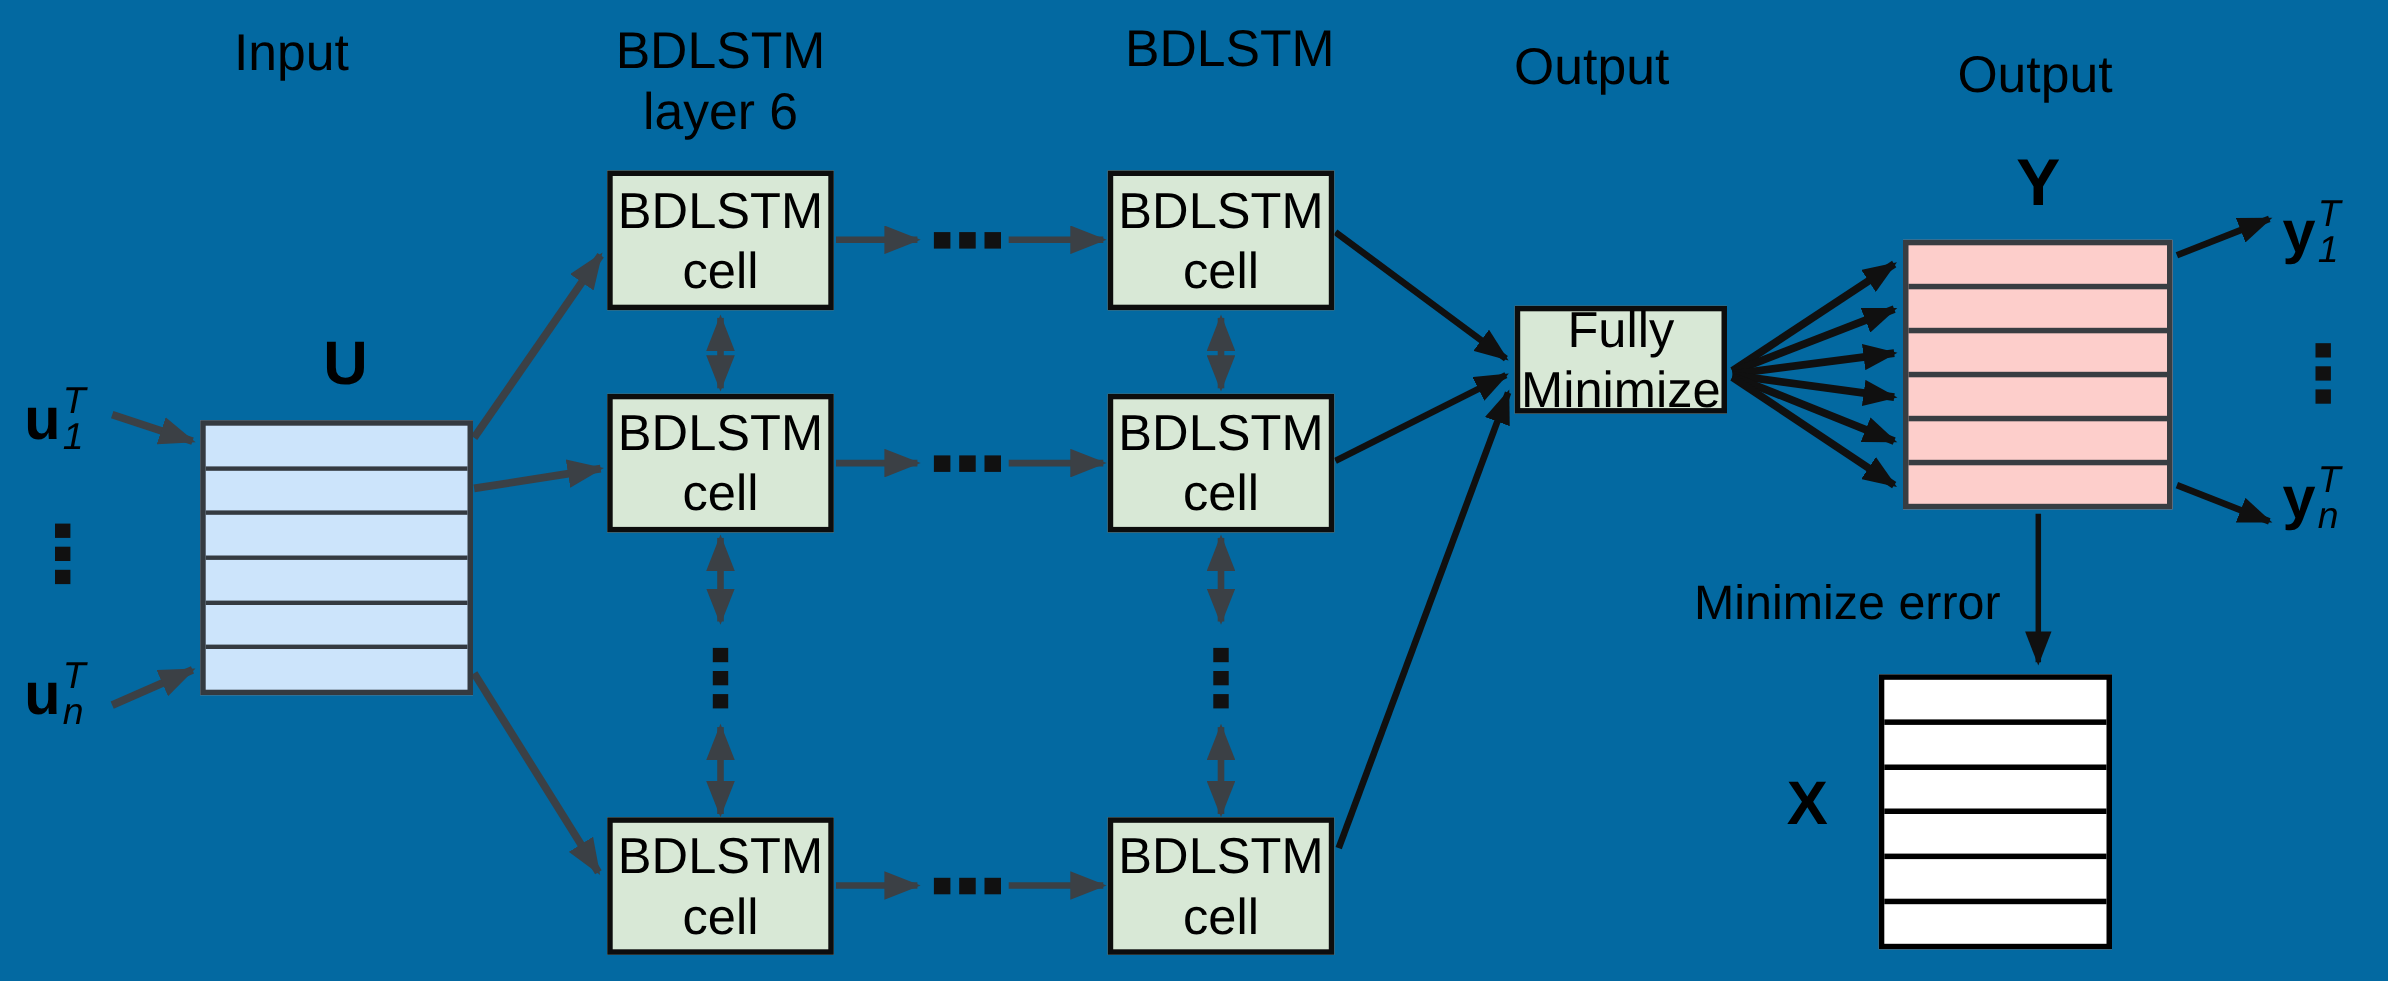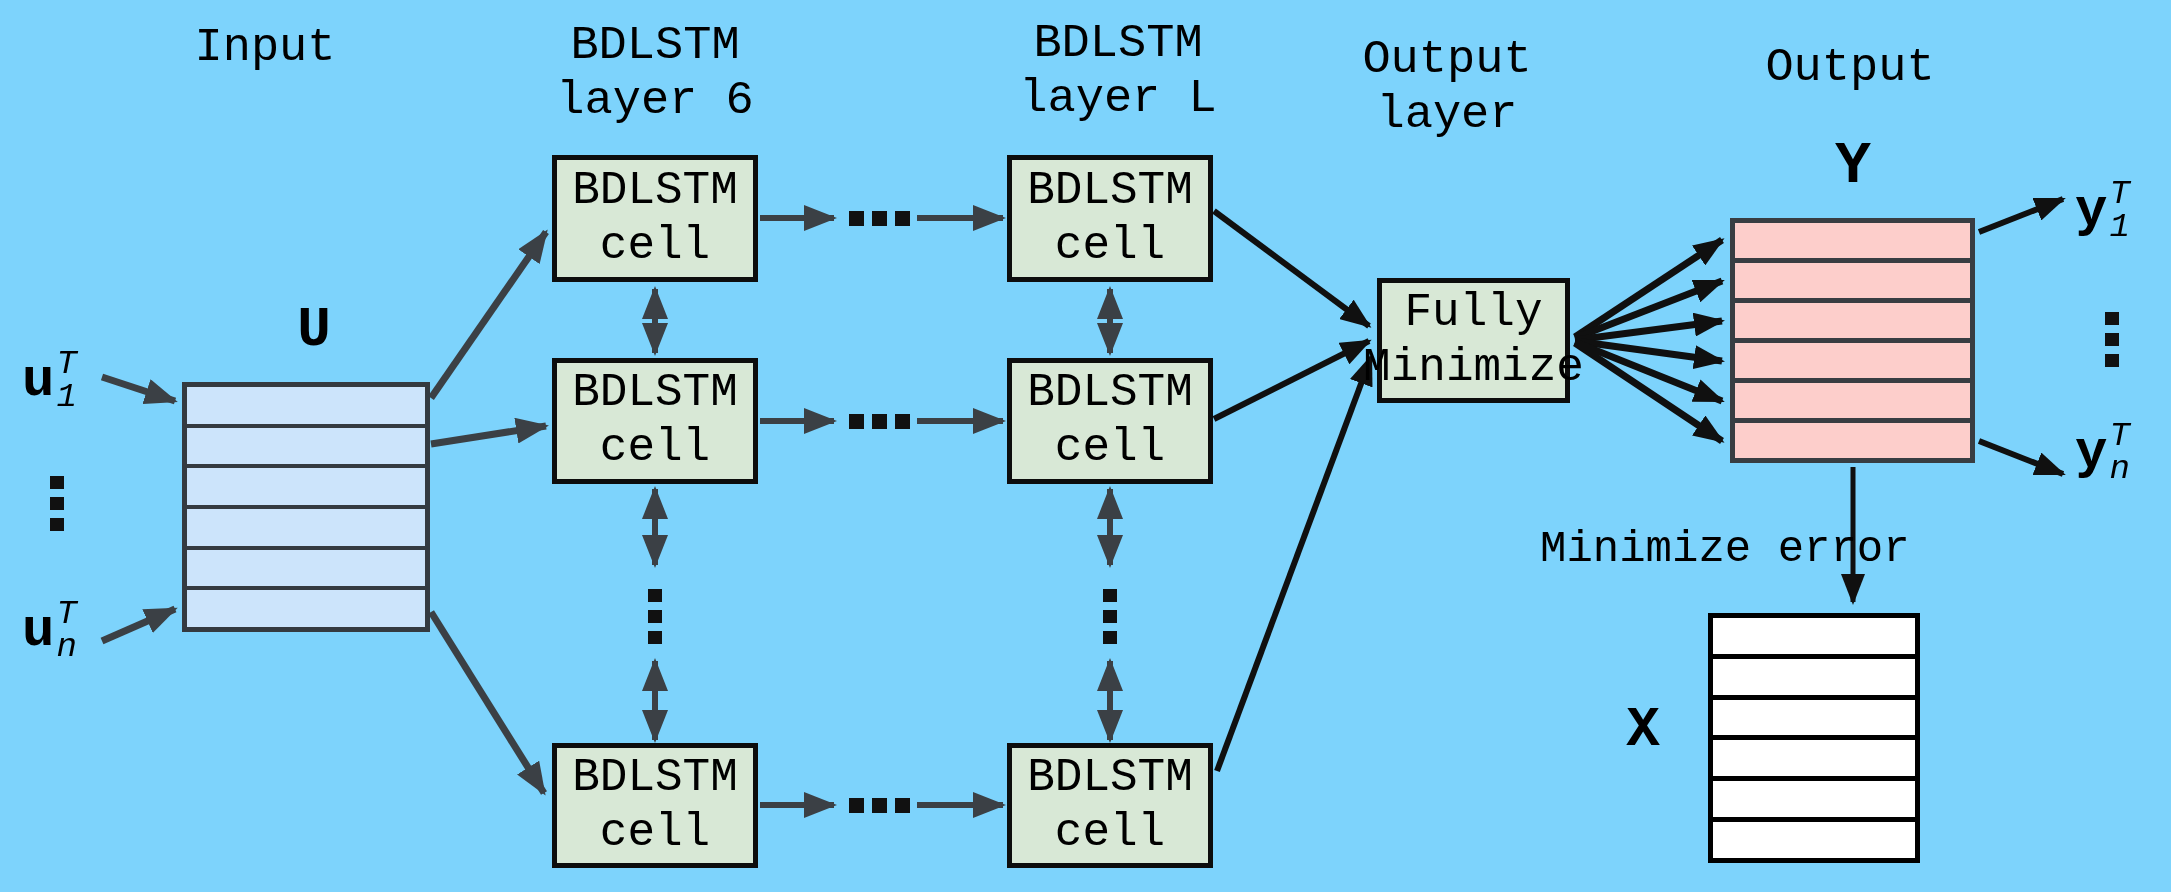"Input" #canvas { background: #7dd3fc -> #0369a1; font-family: Liberation Mono, monospace -> Liberation Sans, sans-serif }
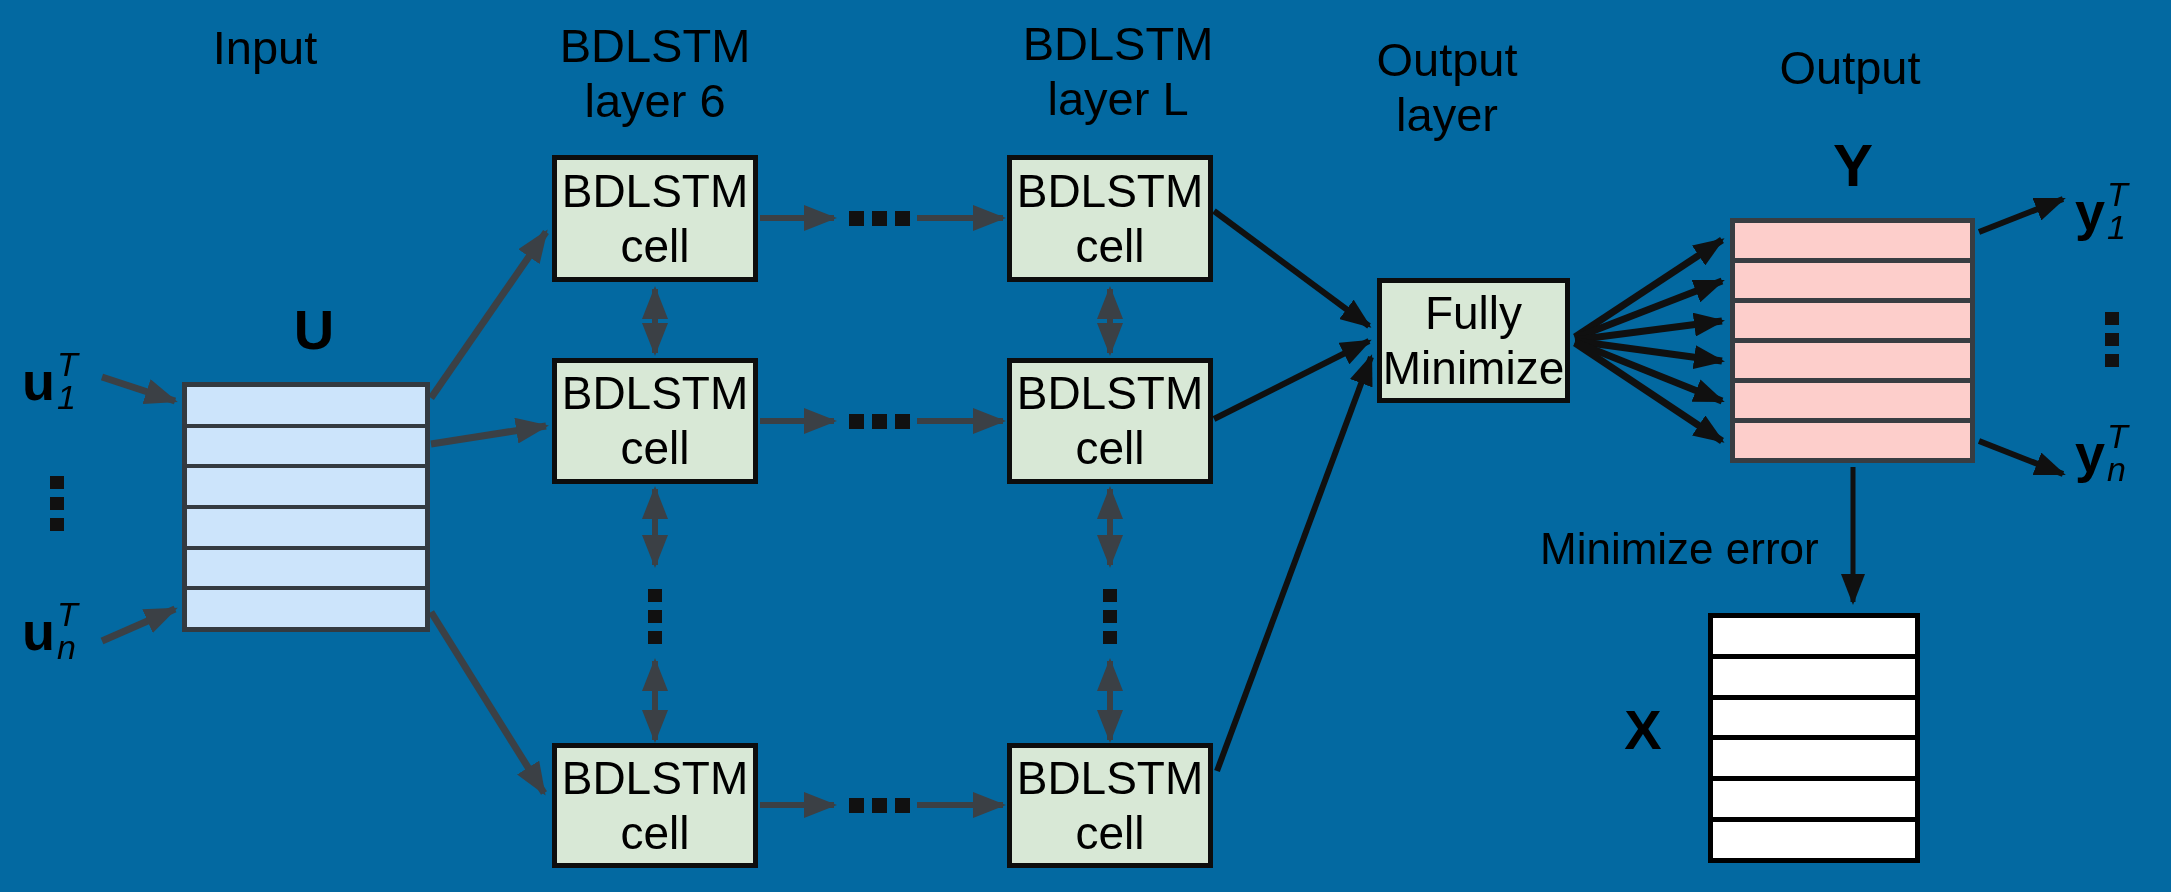"layer L" div { html: <div>layer L</div> -> none }
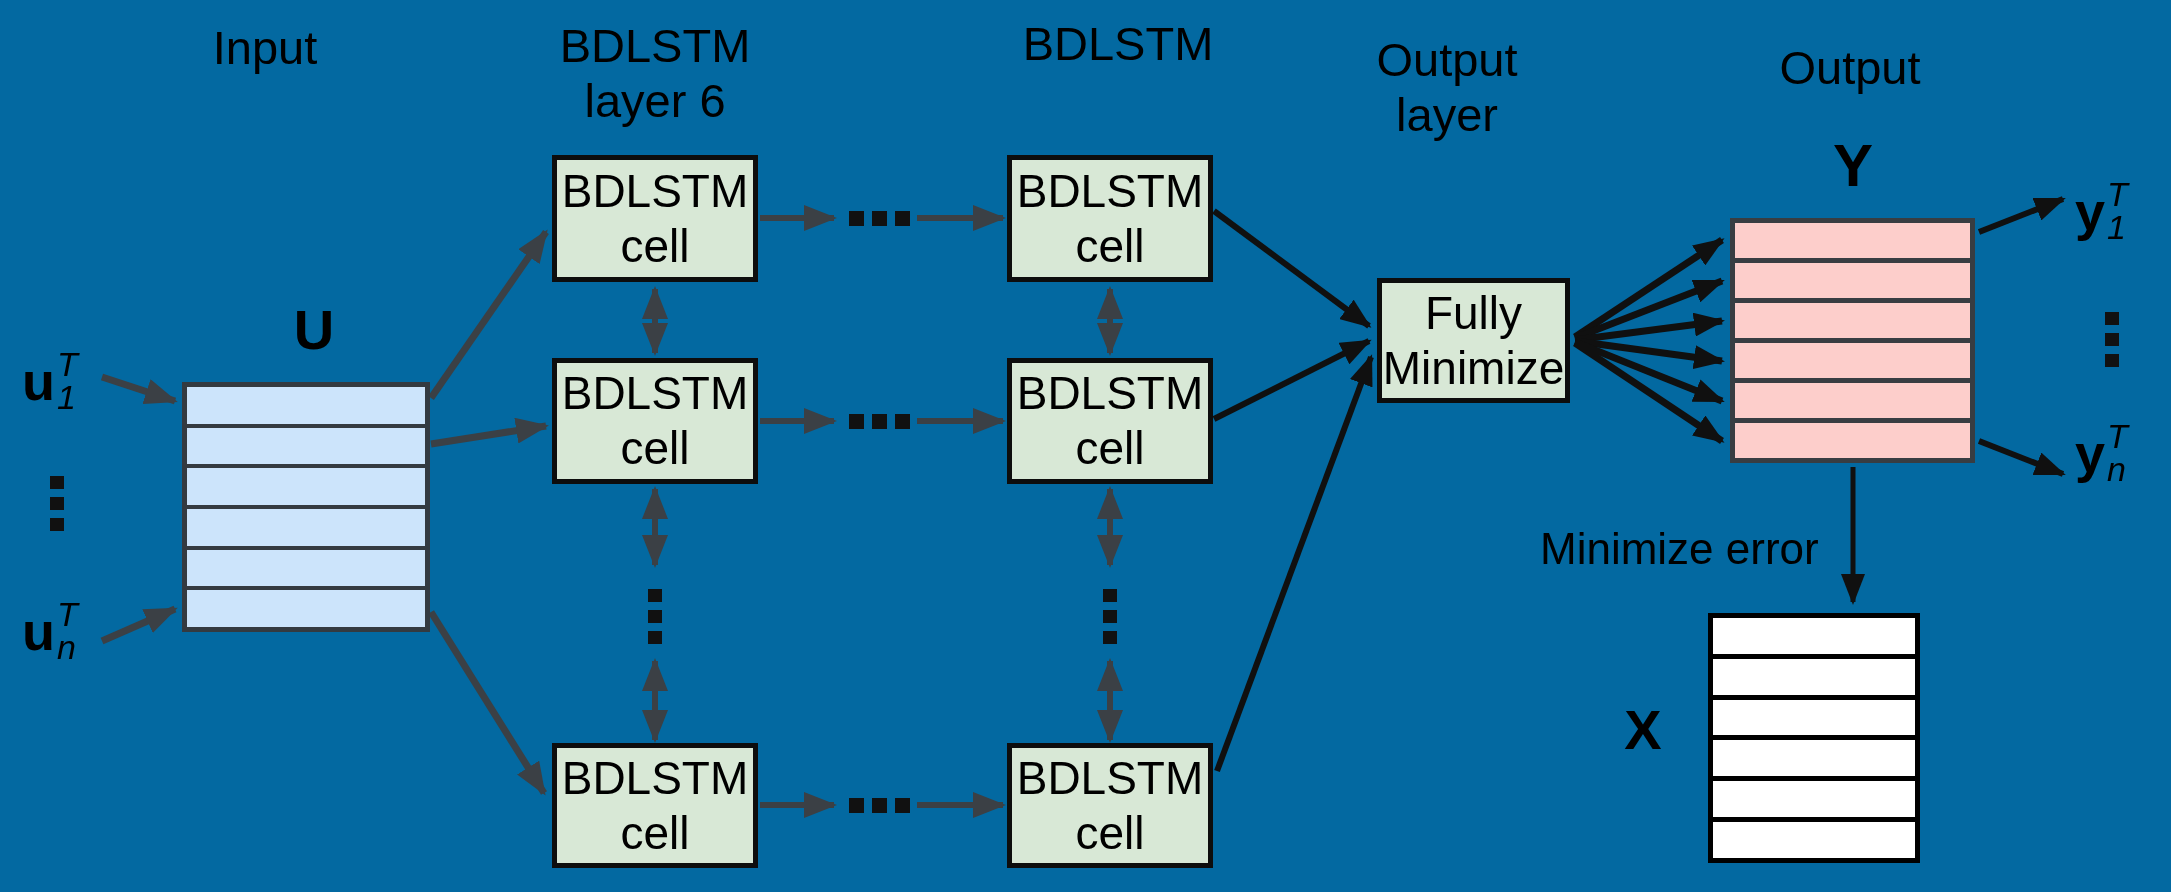"layer" div { html: <div>layer</div> -> none }
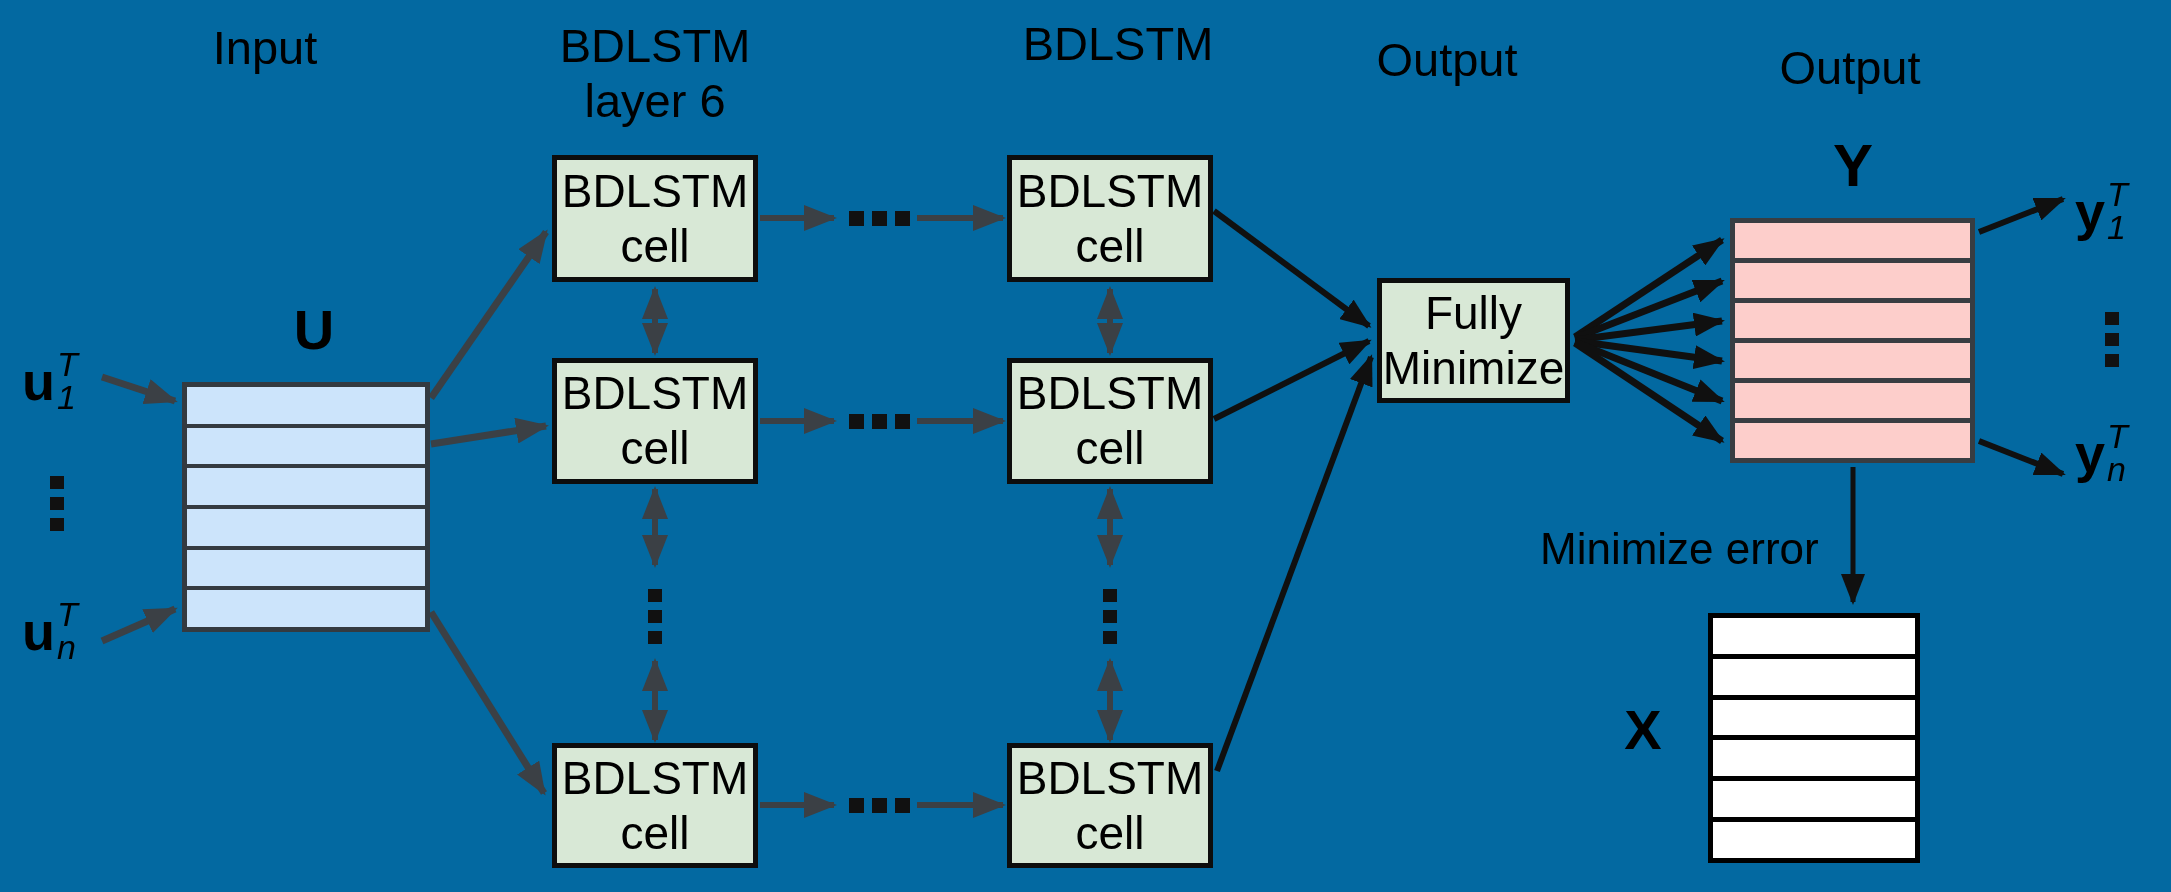"Fully" div.abs { height: 125px -> 98px }
